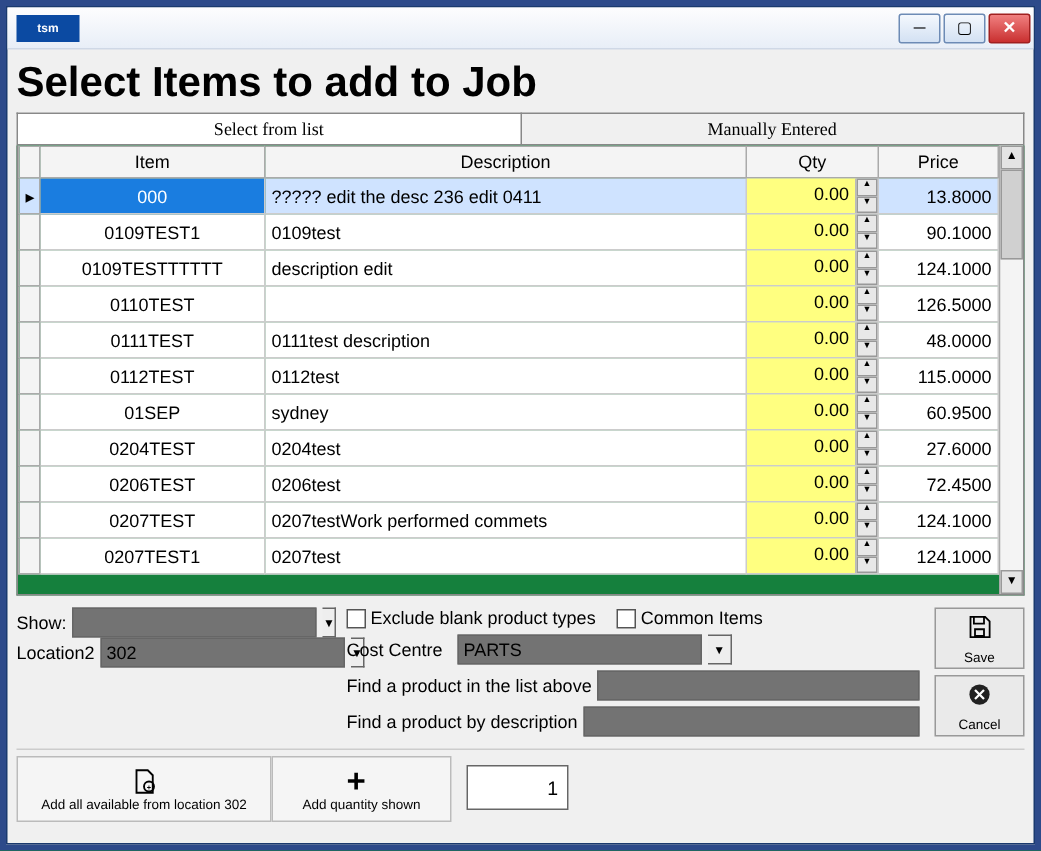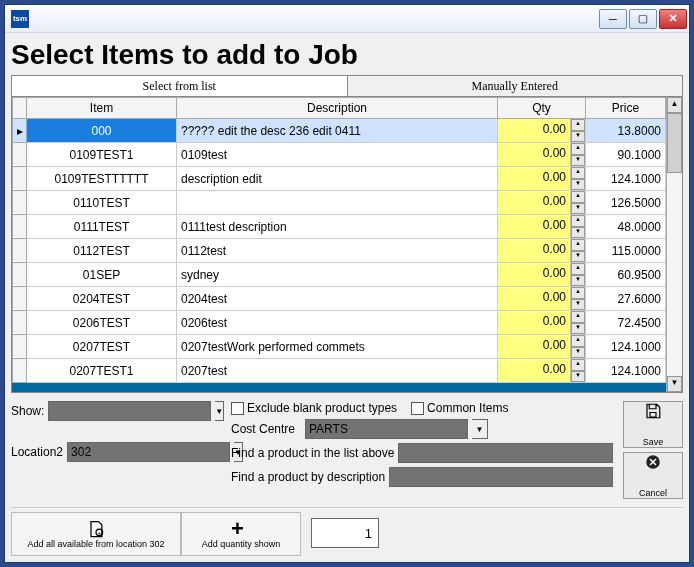"tsm" .tb-icon { width: 18px -> 42px }
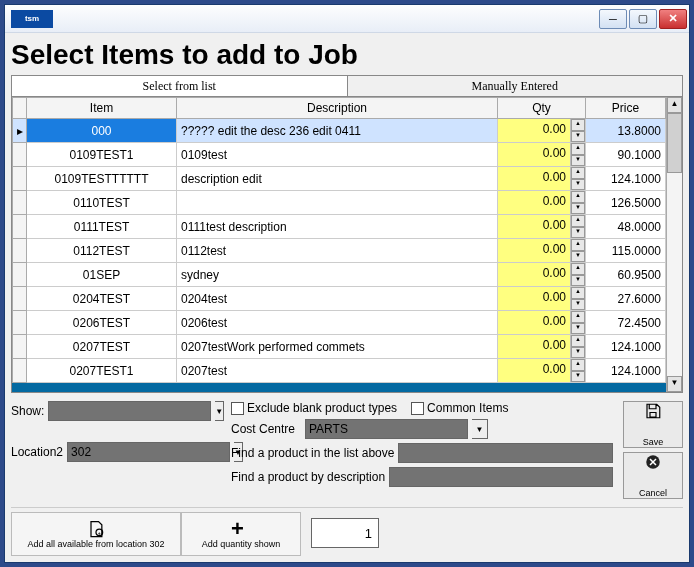"Item" .gridwrap { background: #0369a1 -> #15803d }
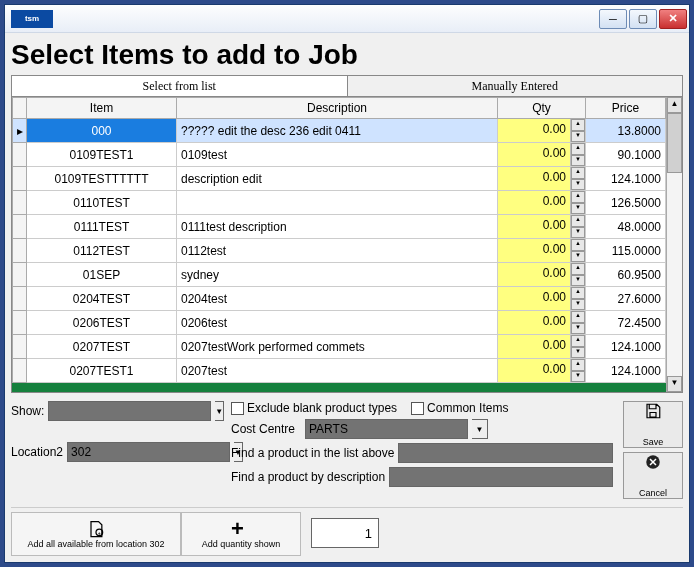"Show:" .fcol1 { gap: 21px -> 0 }
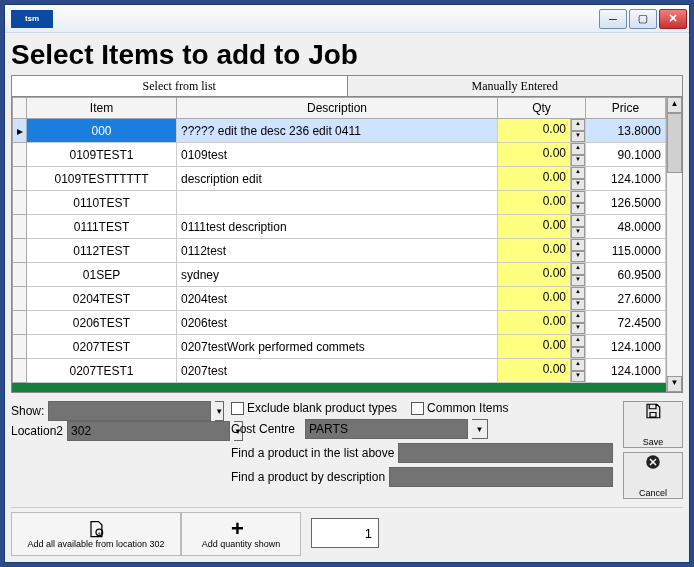"Save" .sidebtn { gap: 17px -> 6px }
